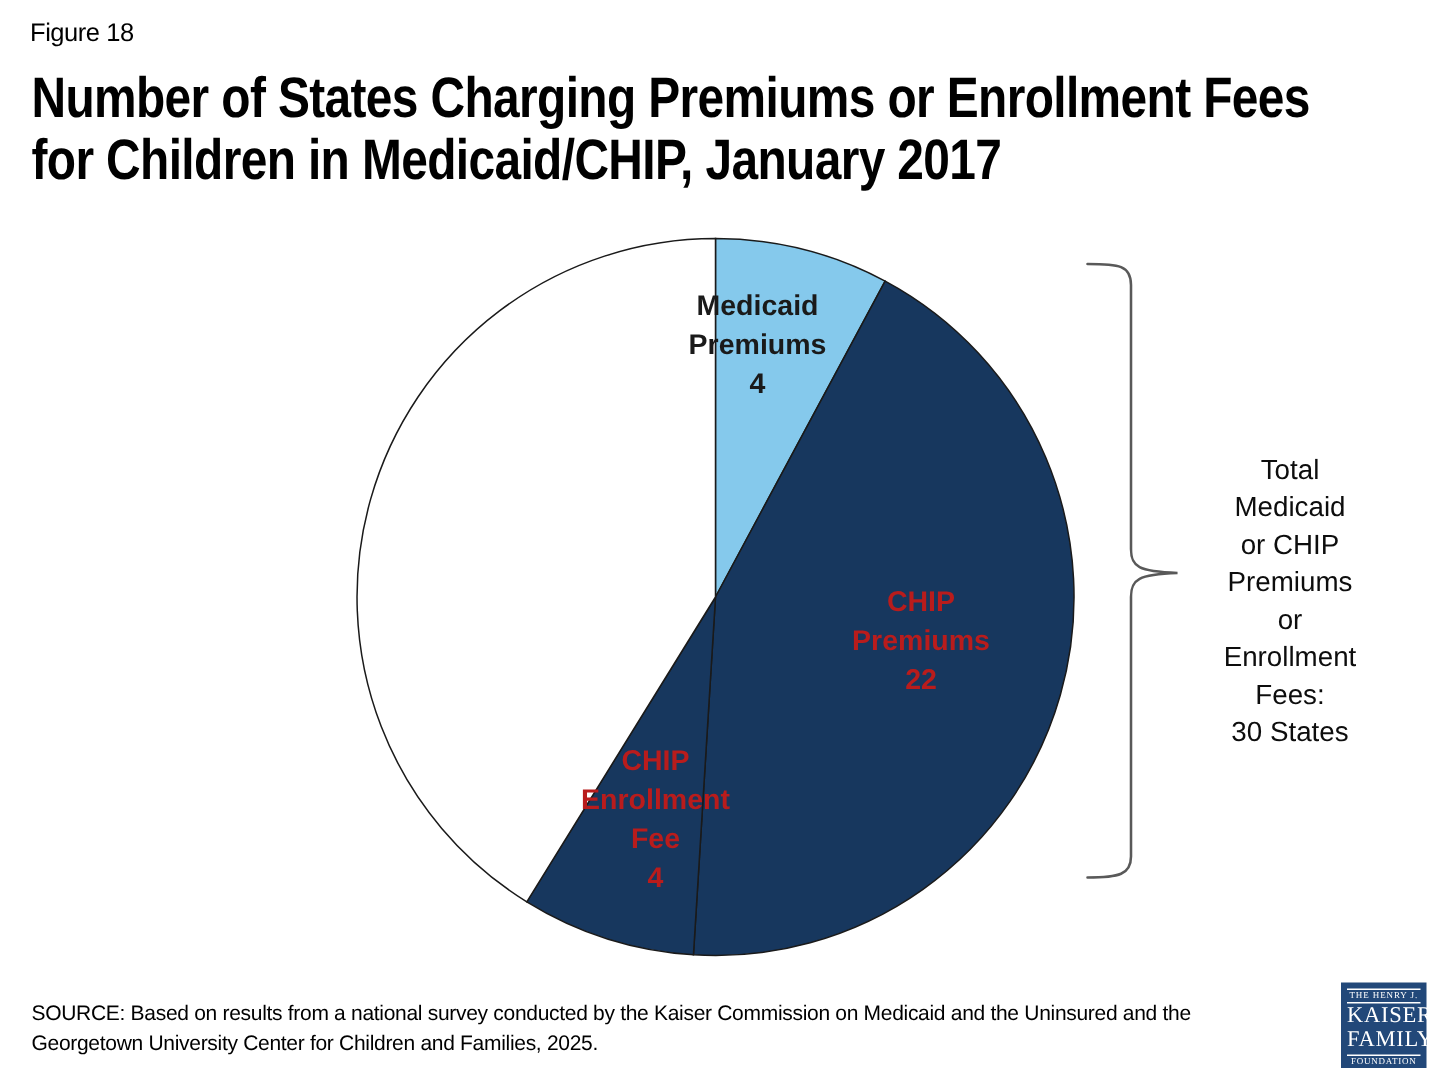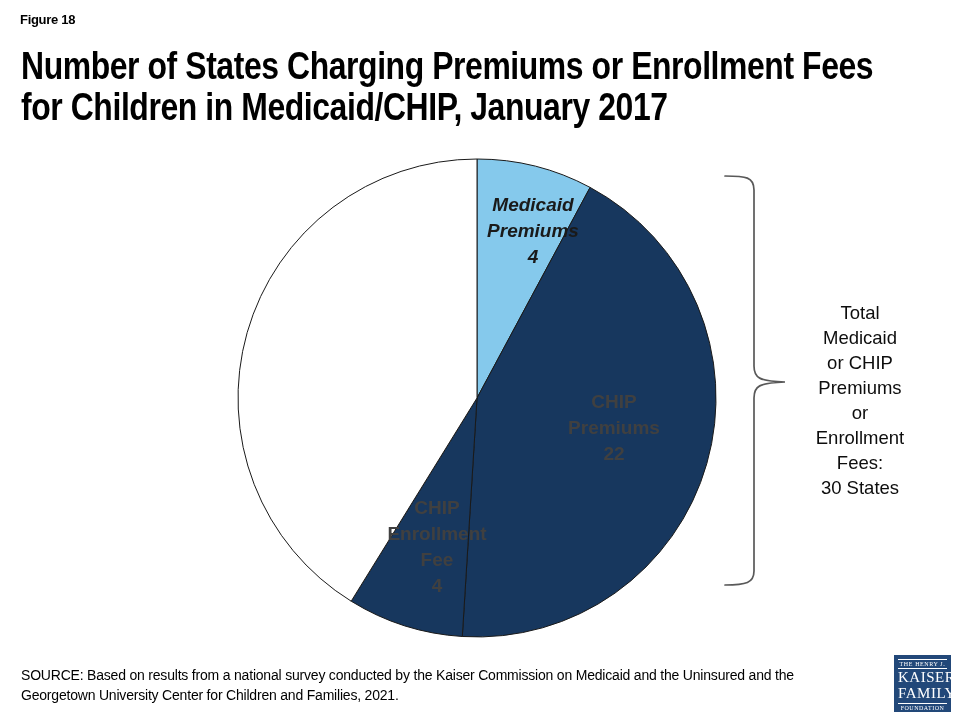"Figure 18" .figure-label { font-size: 13px -> 17px; font-weight: bold -> normal }
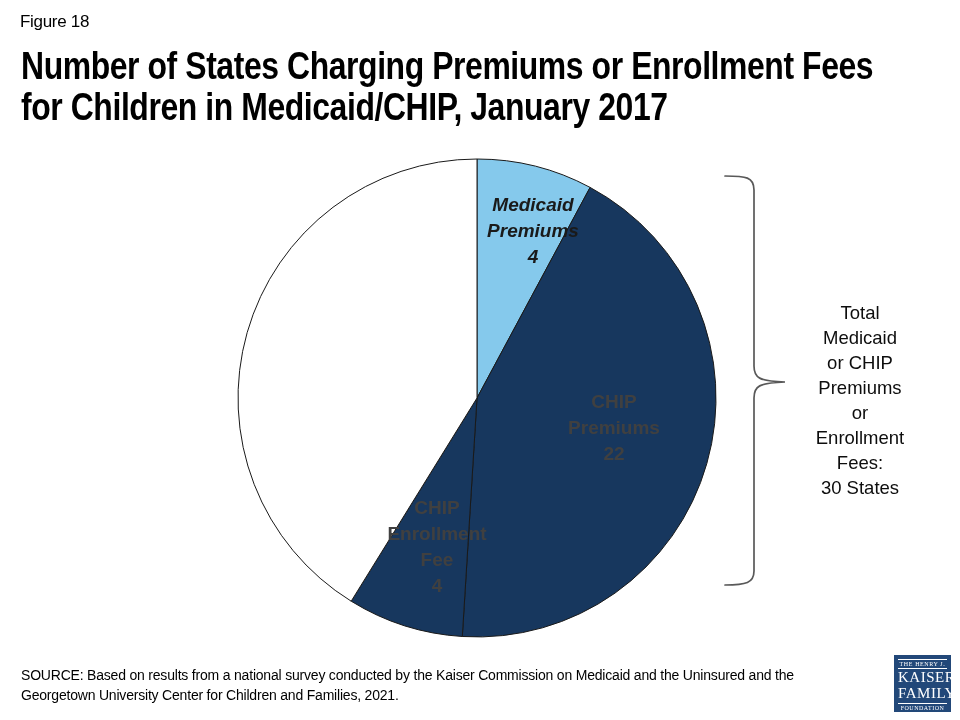"Medicaid" div.pie-label { font-style: italic -> none; left: 533px -> 505px }
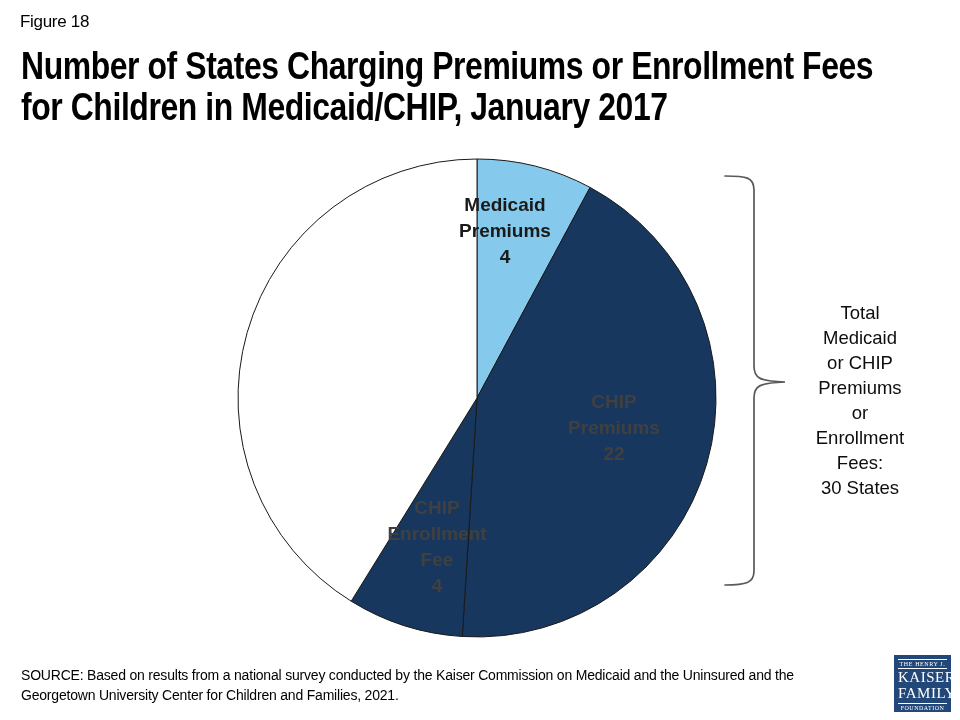"CHIP" .lbl-light { color: #404040 -> #b91c1c }
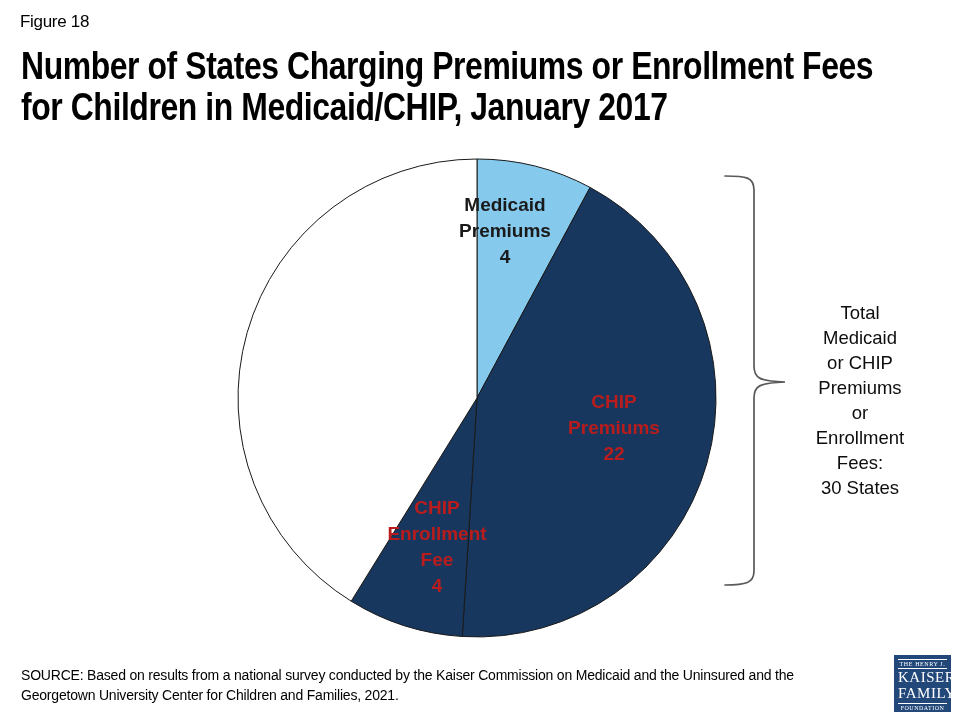"SOURCE: Based on results from" div.source-text { text: 2021 -> 2025 }
